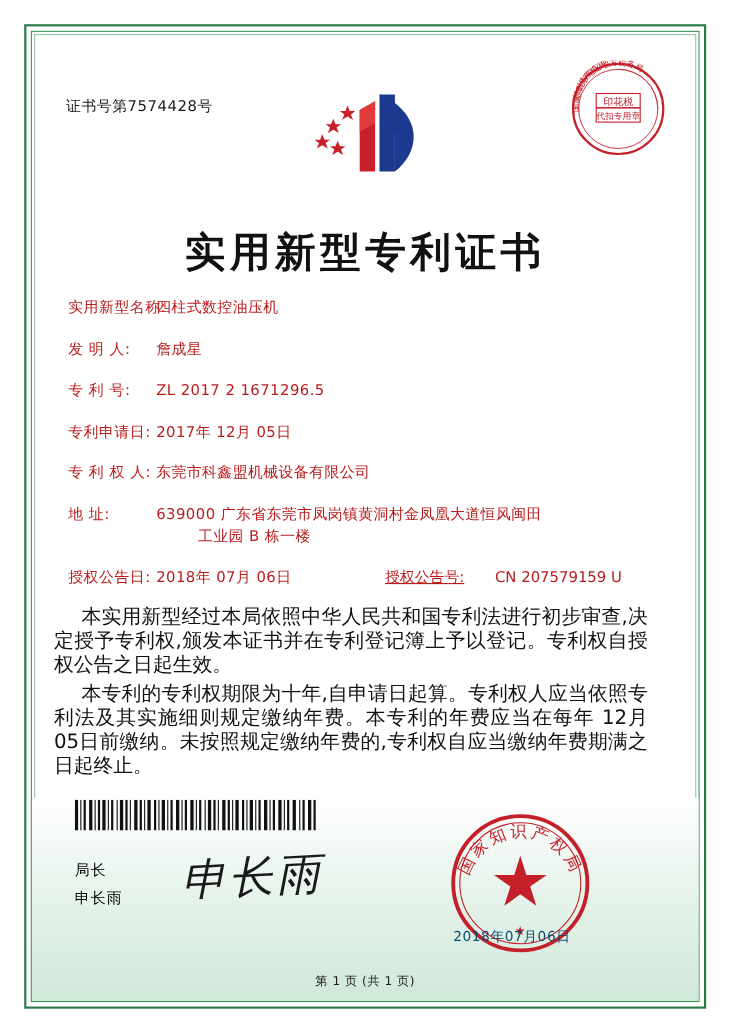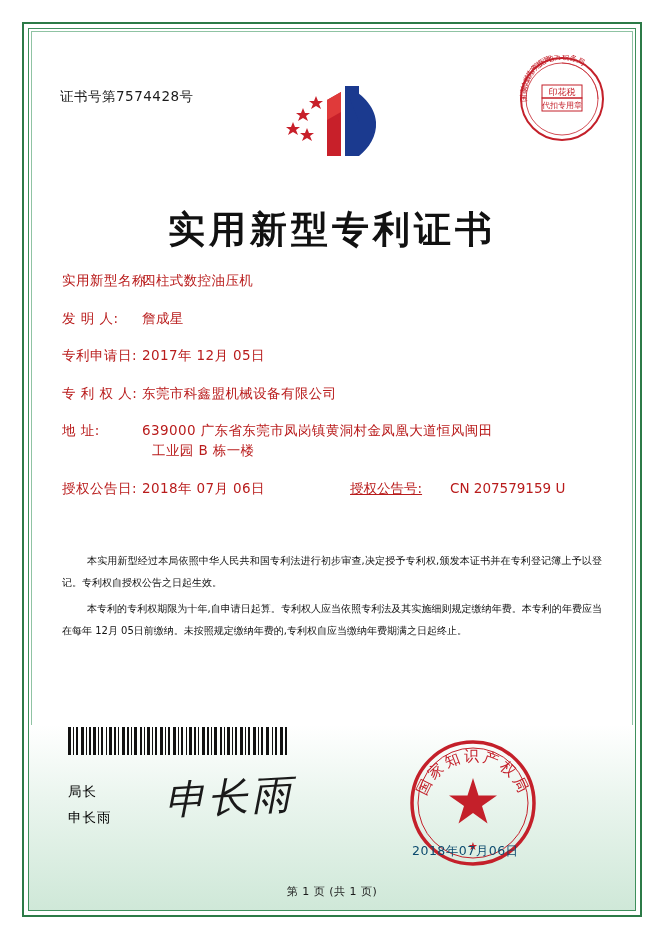"专 利 号:" div.field-row { html: none -> <div> <span>专 利 号:</span> <span>ZL 2017 2 1671296.5</span> </div> }
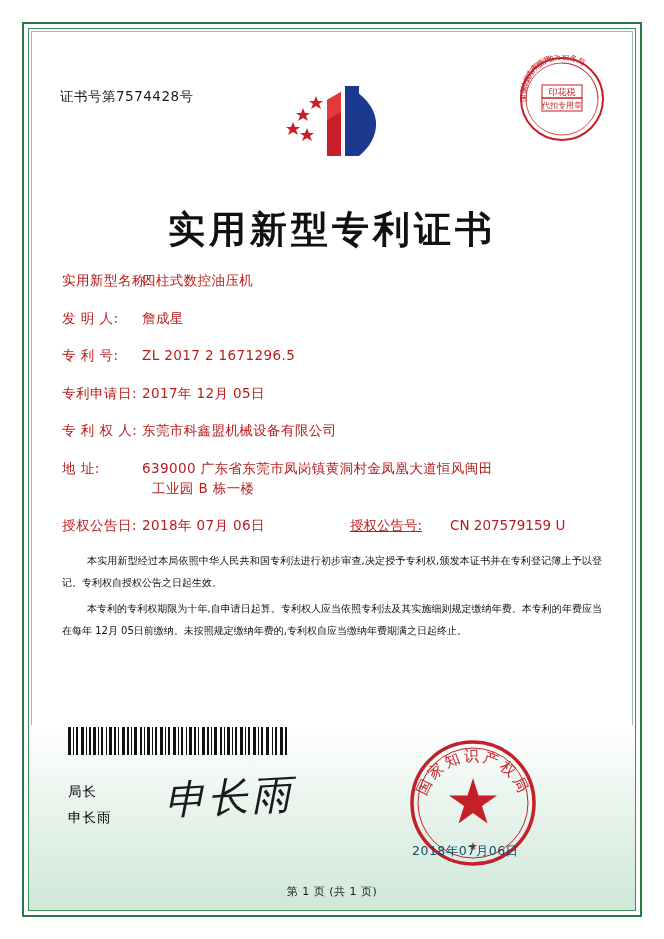"工业园 B 栋一楼" .field-value2 { margin-left: 90px -> 118px }
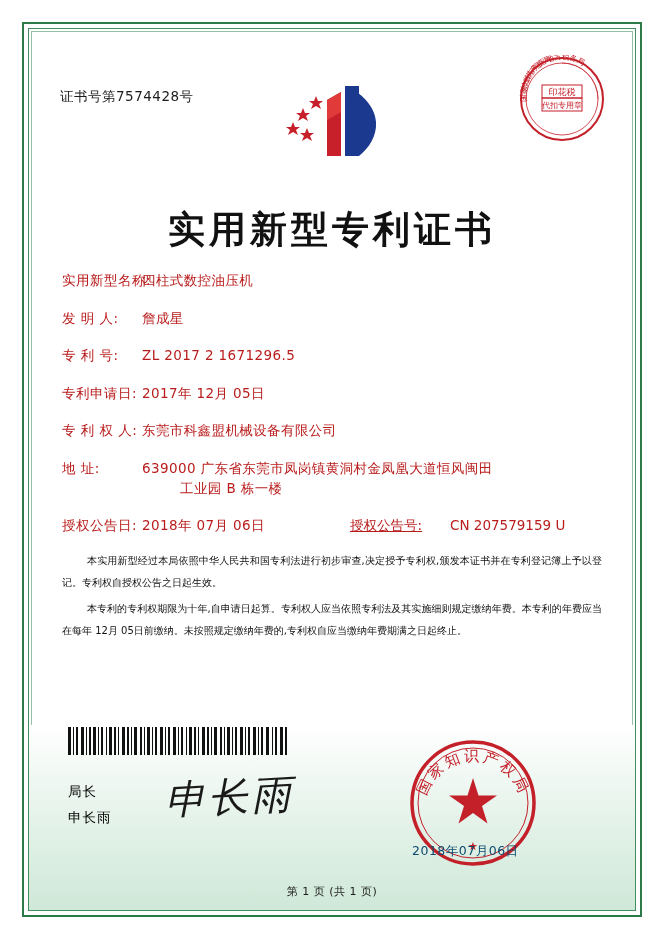"本实用新型经过本局依照中华人民共和国专利法进行初步审查,决定授予专利权,颁发本证" .paragraphs { font-size: 10px -> 18px; left: 62px -> 49px }
